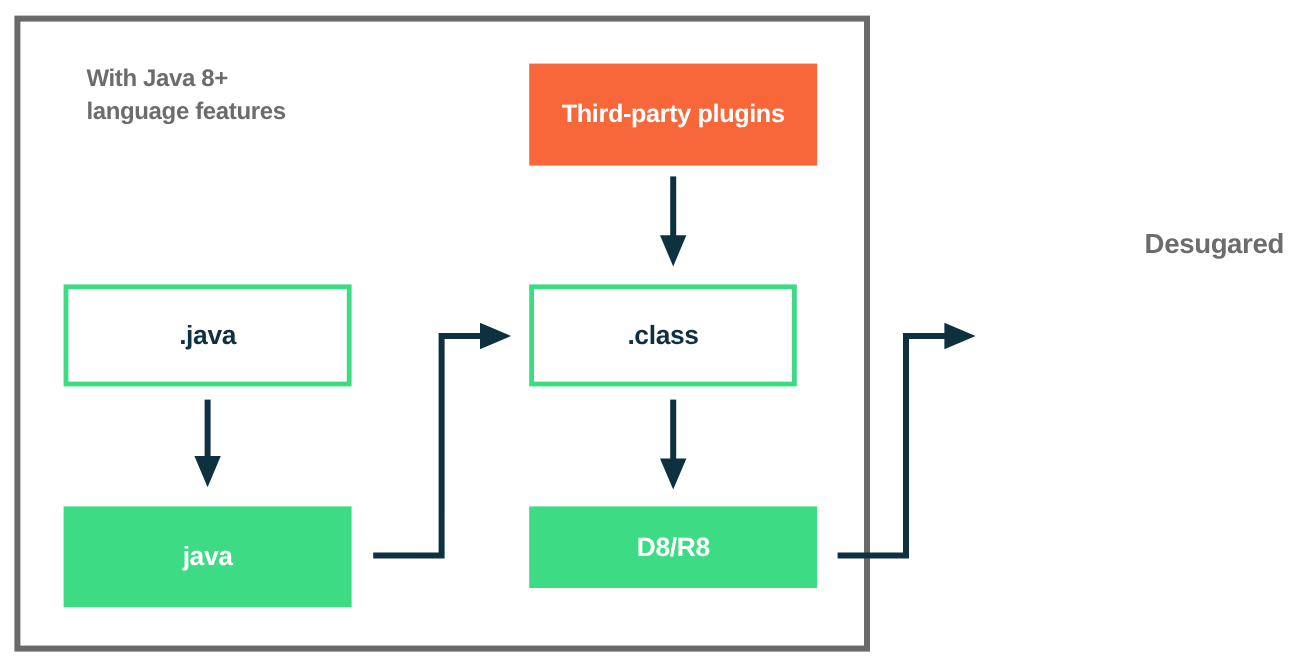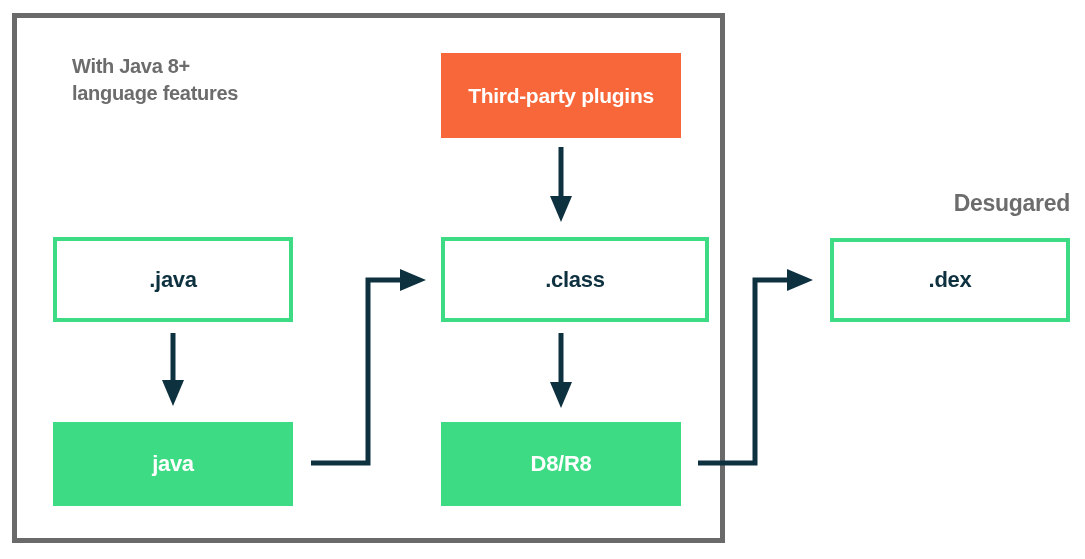".class" #node-class { width: 268px -> 223px }
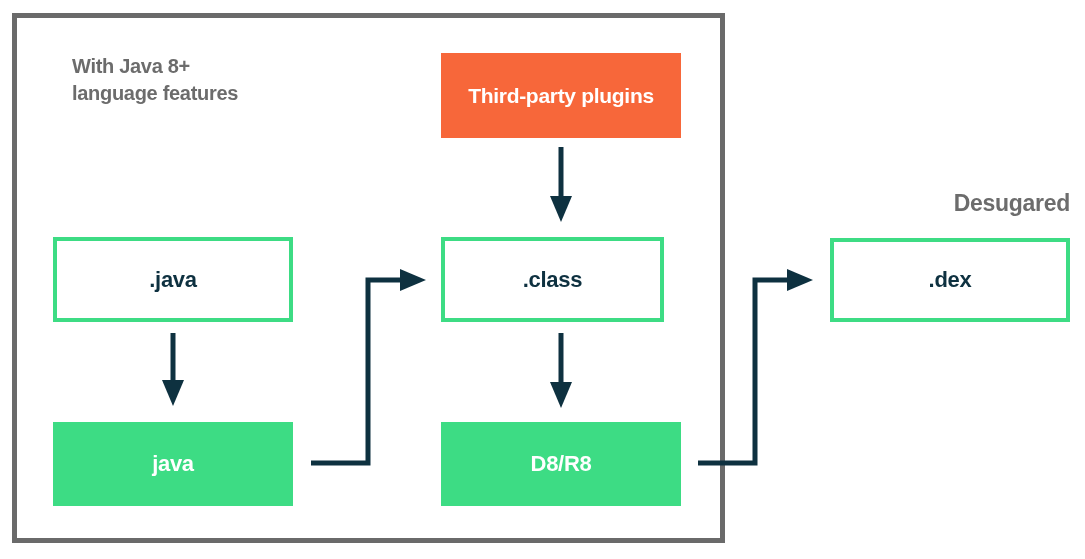".dex" div.node { html: <div>.dex</div> -> none }
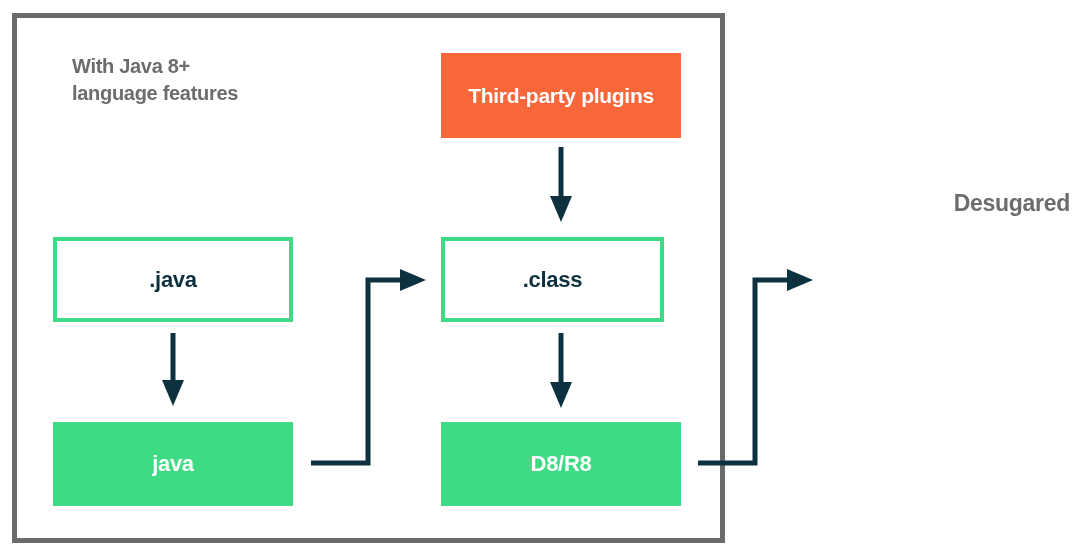"D8/R8" #node-d8r8 { height: 84px -> 68px }
